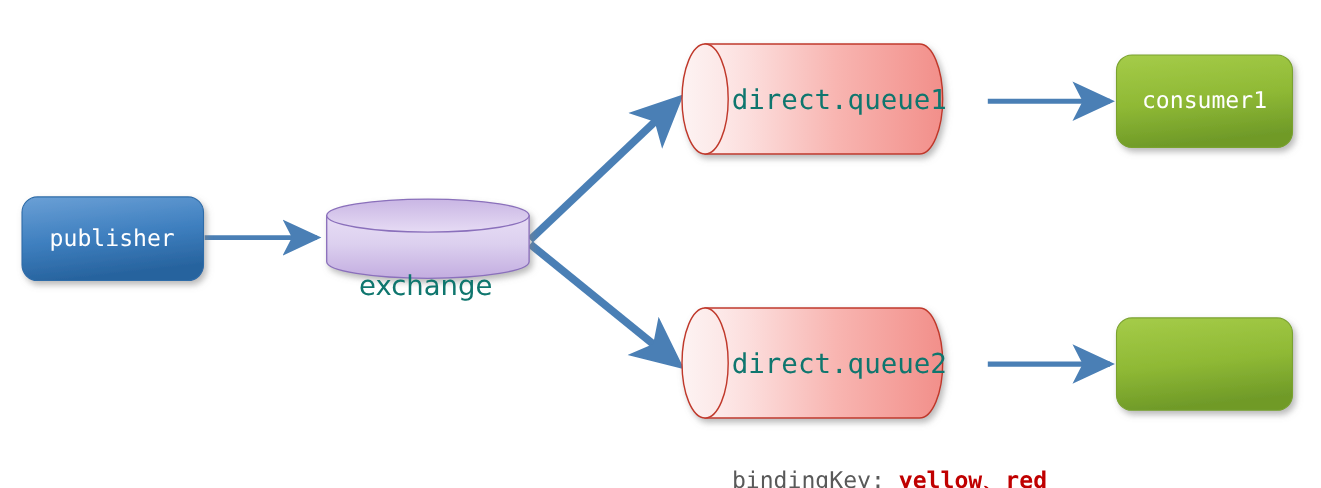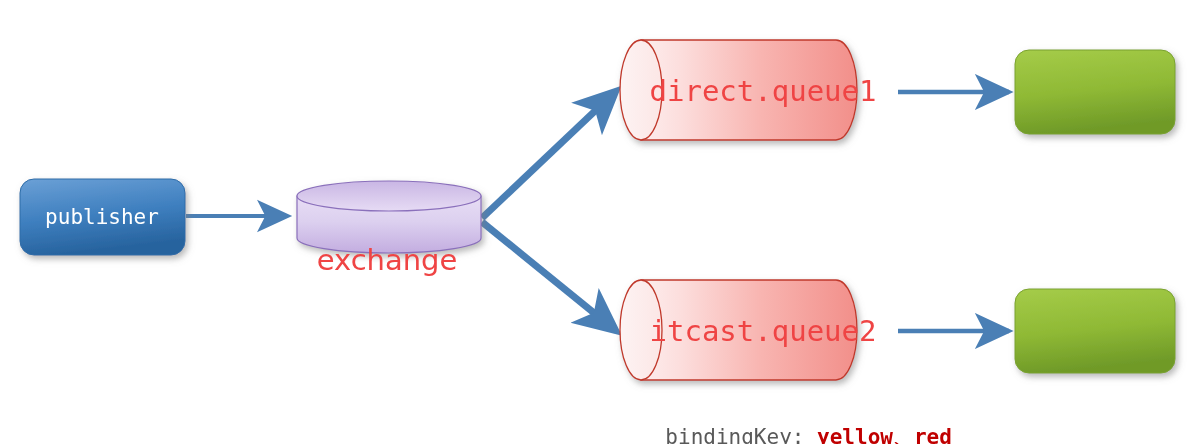"direct.queue1" .node-label-dark { color: #ef4444 -> #0f766e; font-size: 29px -> 25px }
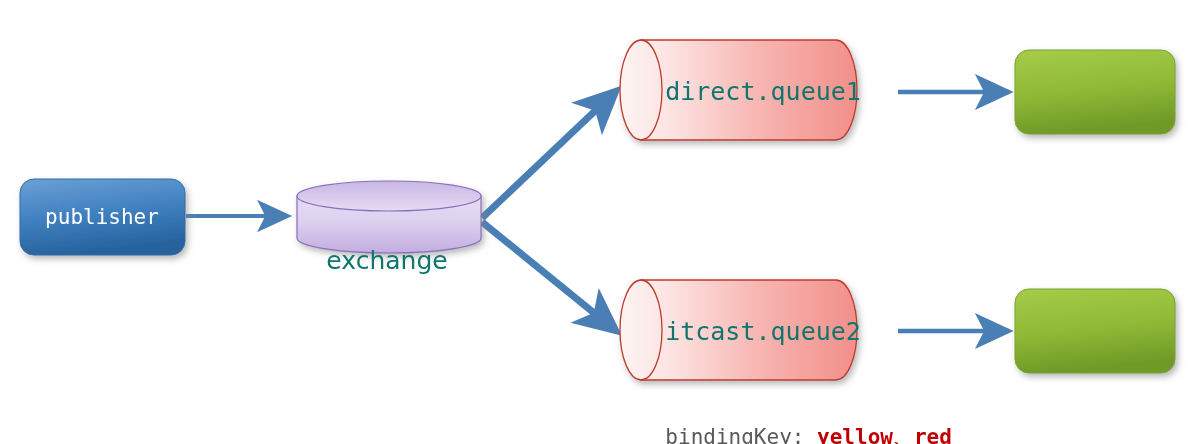"consumer1" div.txt { html: none -> <div>consumer1</div> }
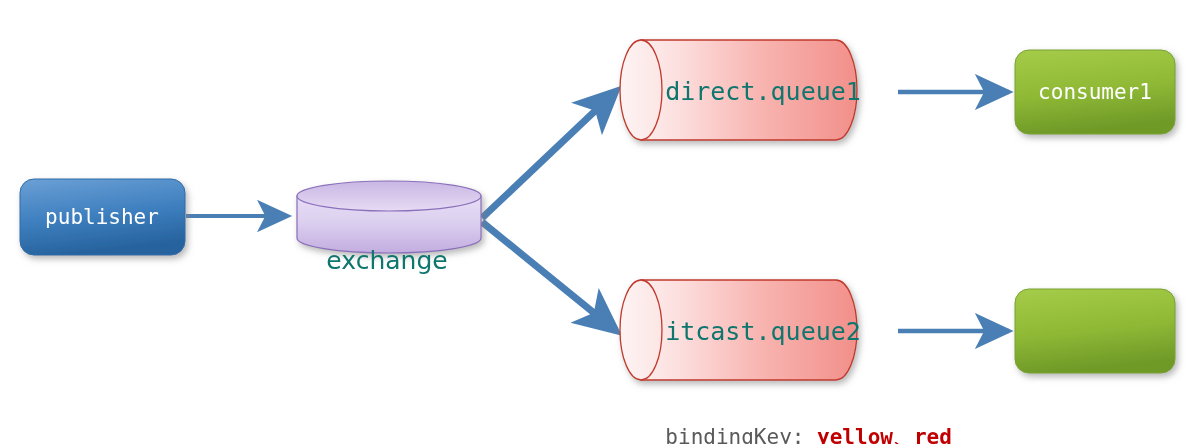"itcast.queue2" div.txt { text: itcast.queue2 -> direct.queue2 }
